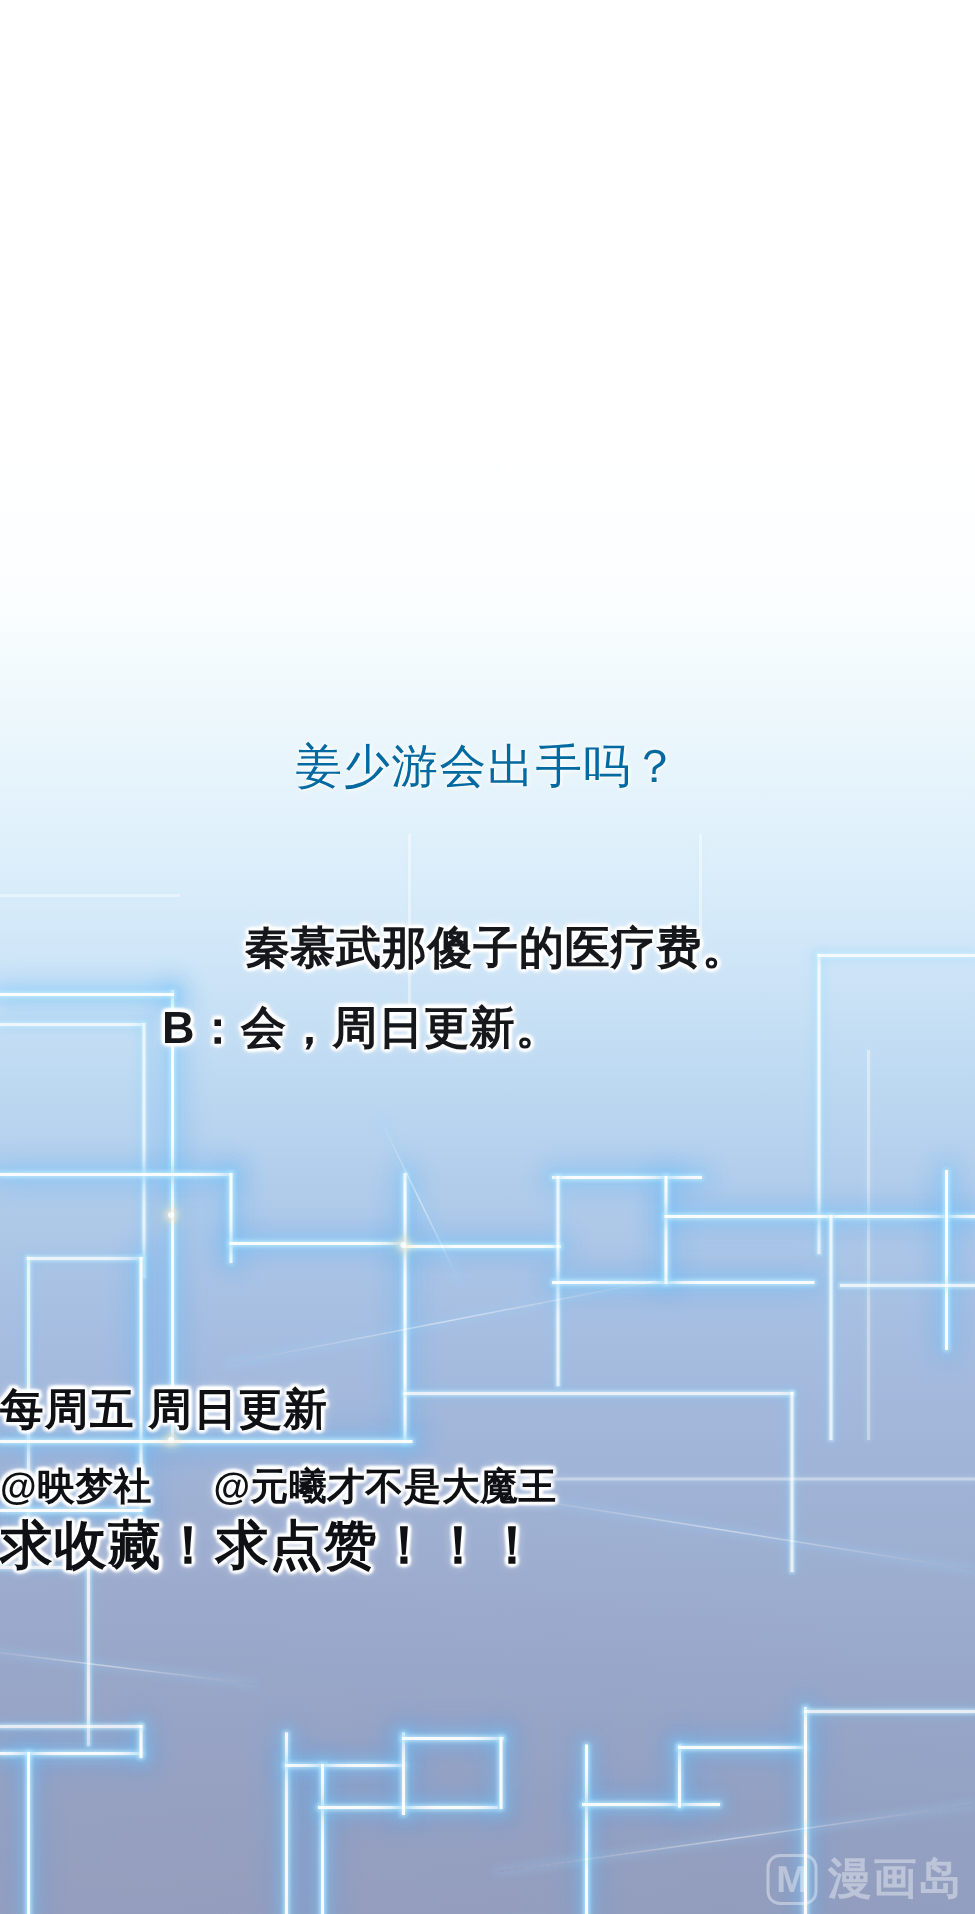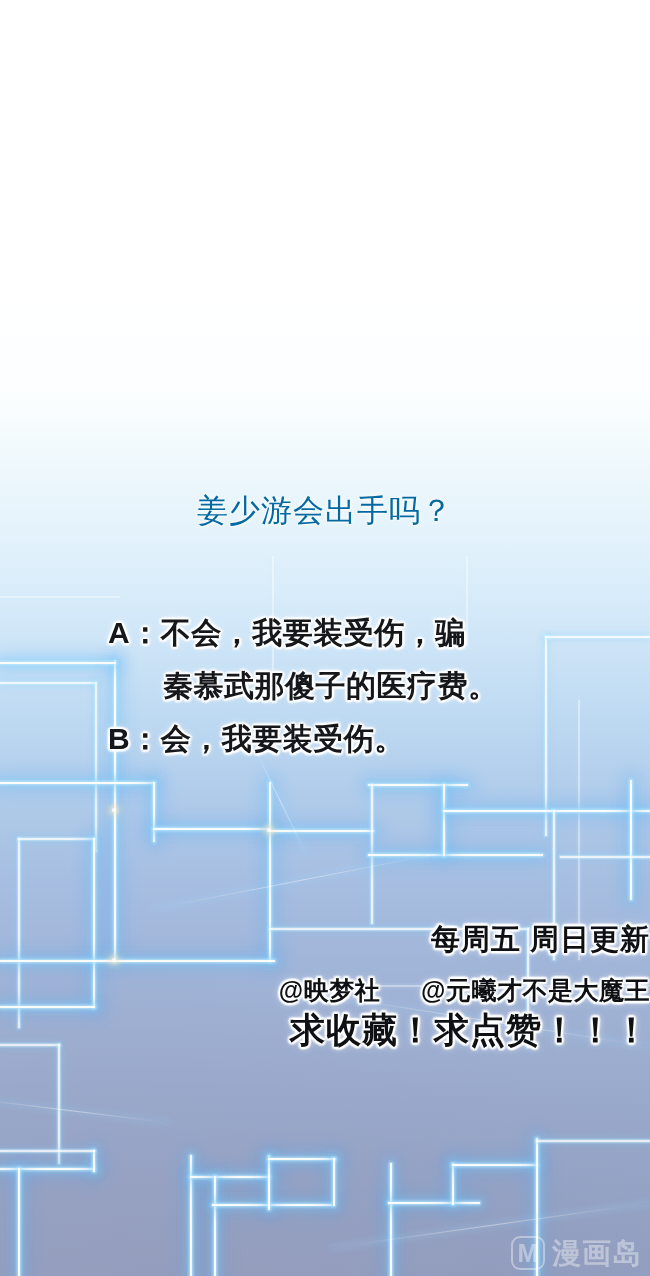"A：不会，我要装受伤，骗" div.opt-line { html: <div>A：不会，我要装受伤，骗</div> -> none }
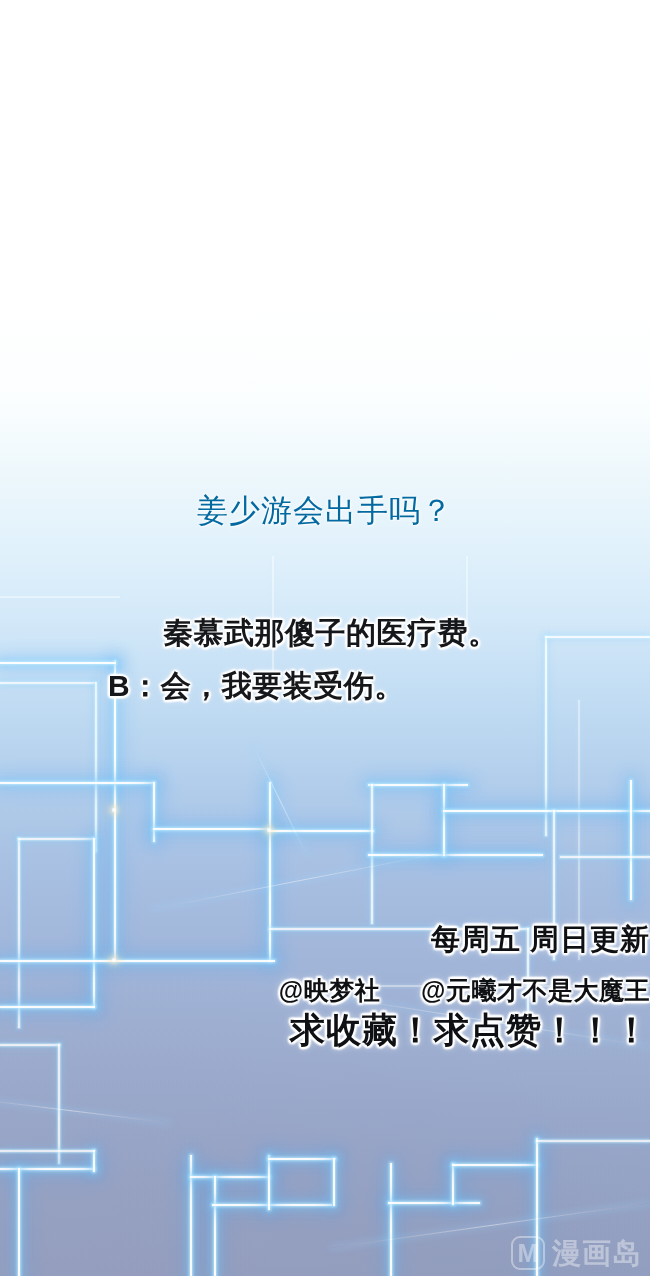"B：会，我要装受伤。" div.opt-line { text: 我要装受伤 -> 周日更新 }
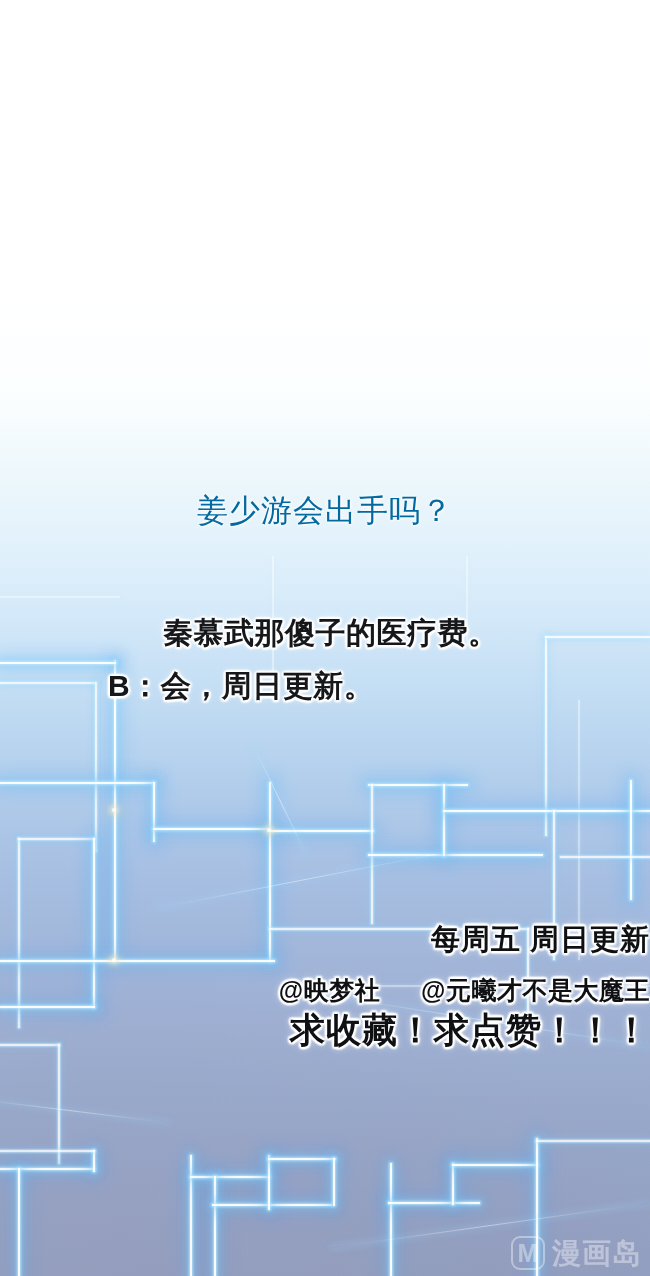"每周五 周日更新" .footer { text-align: right -> left }
